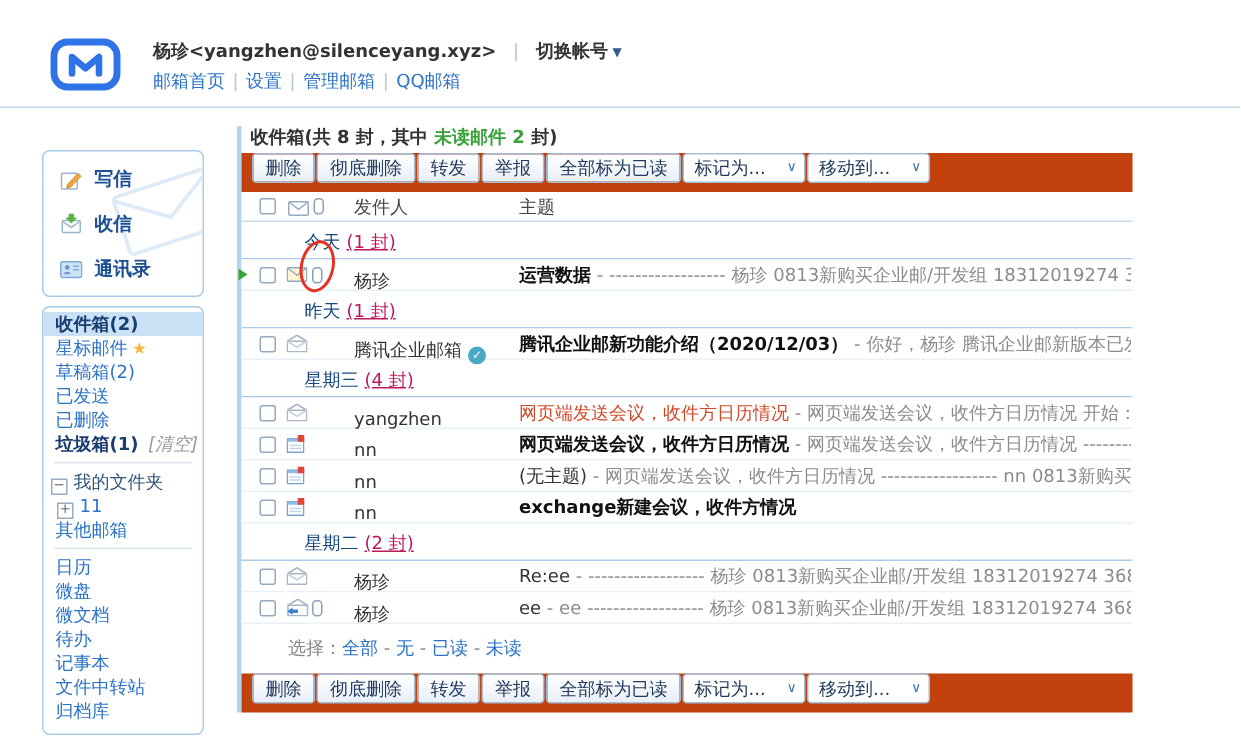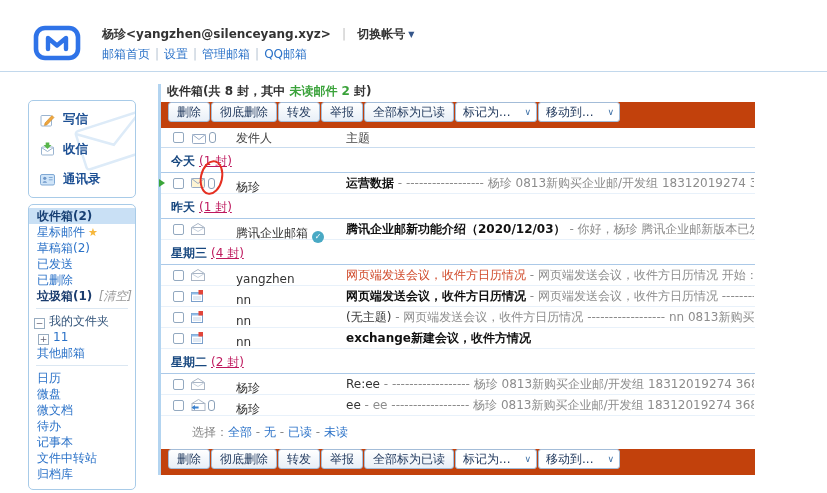"今天" .glabel { font-weight: bold -> normal; margin-left: none -> 32px }
